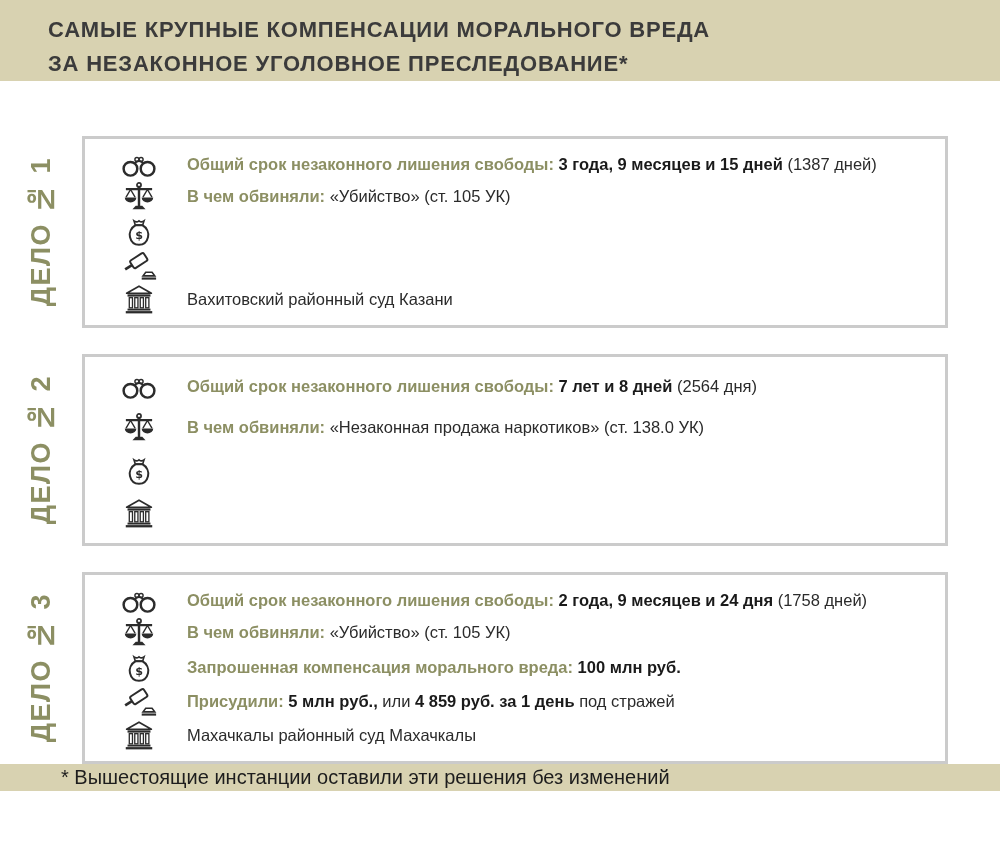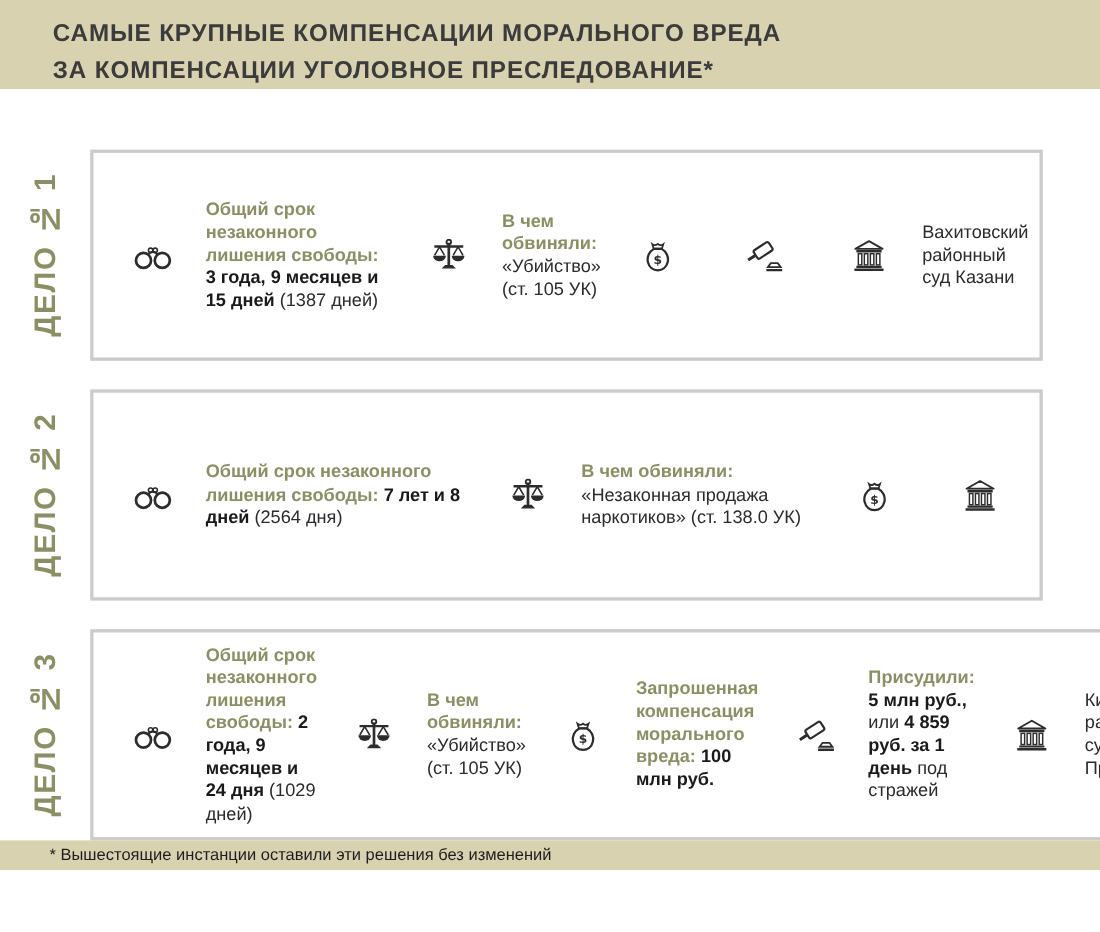"ЗА КОМПЕНСАЦИИ УГОЛОВНОЕ ПРЕСЛЕДОВАНИЕ*" span { text: КОМПЕНСАЦИИ -> НЕЗАКОННОЕ }
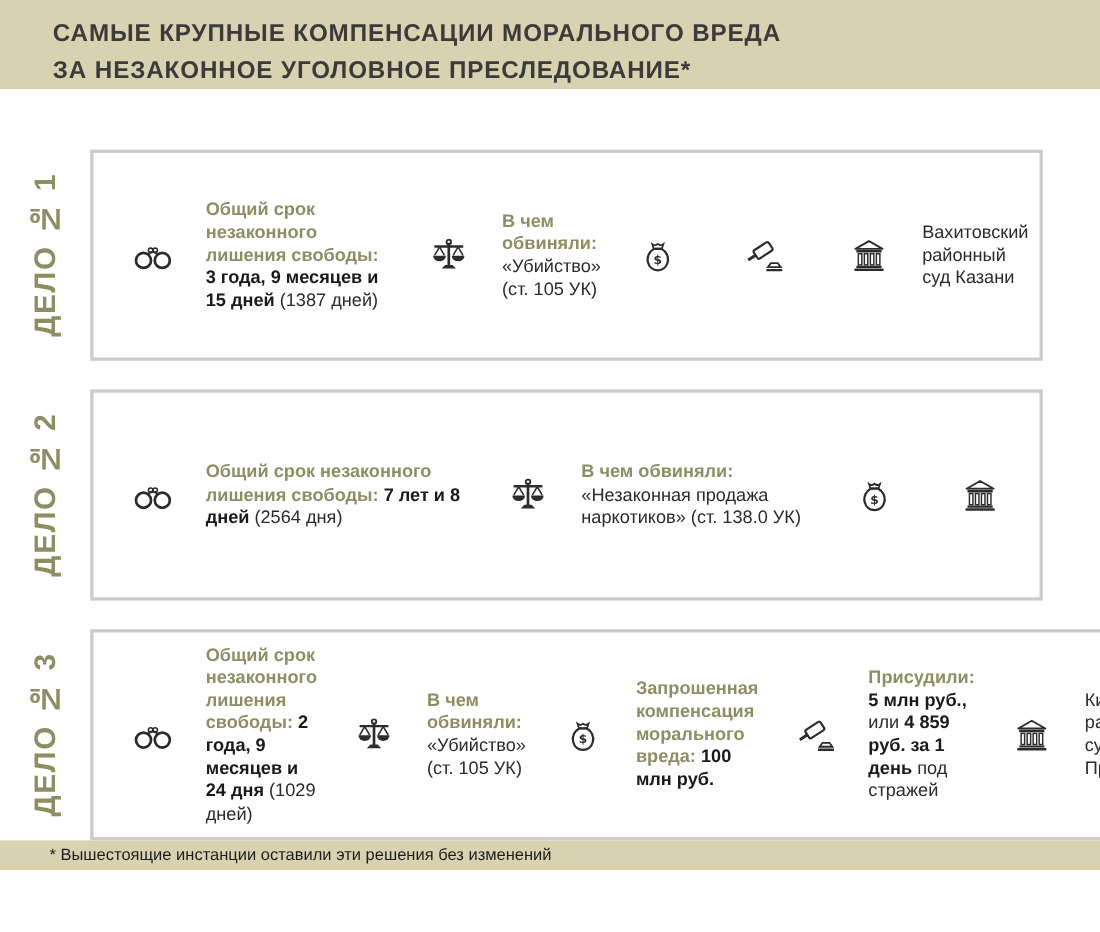"Общий срок незаконного лишения свободы:" .case-box { flex-direction: row -> column }
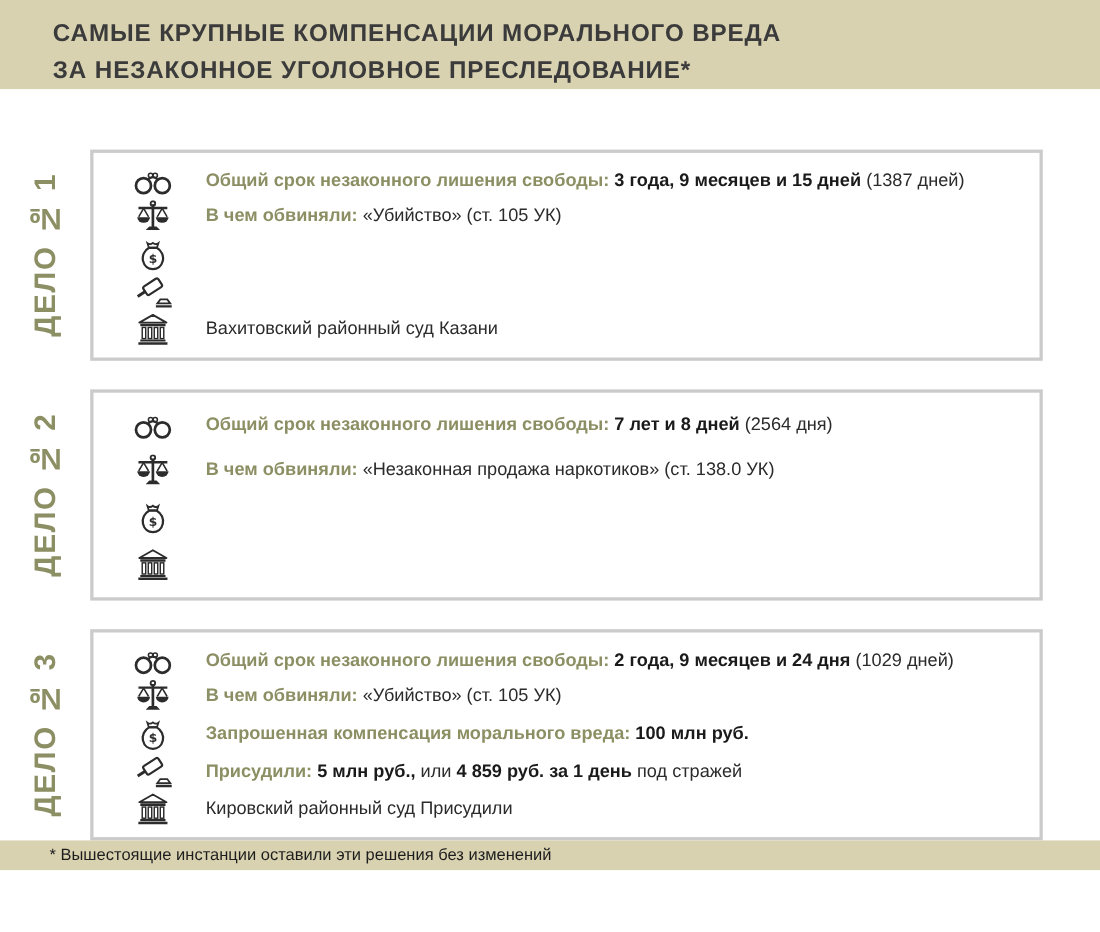"(1029 дней)" span.seg-normal { text: 1029 -> 1758 }
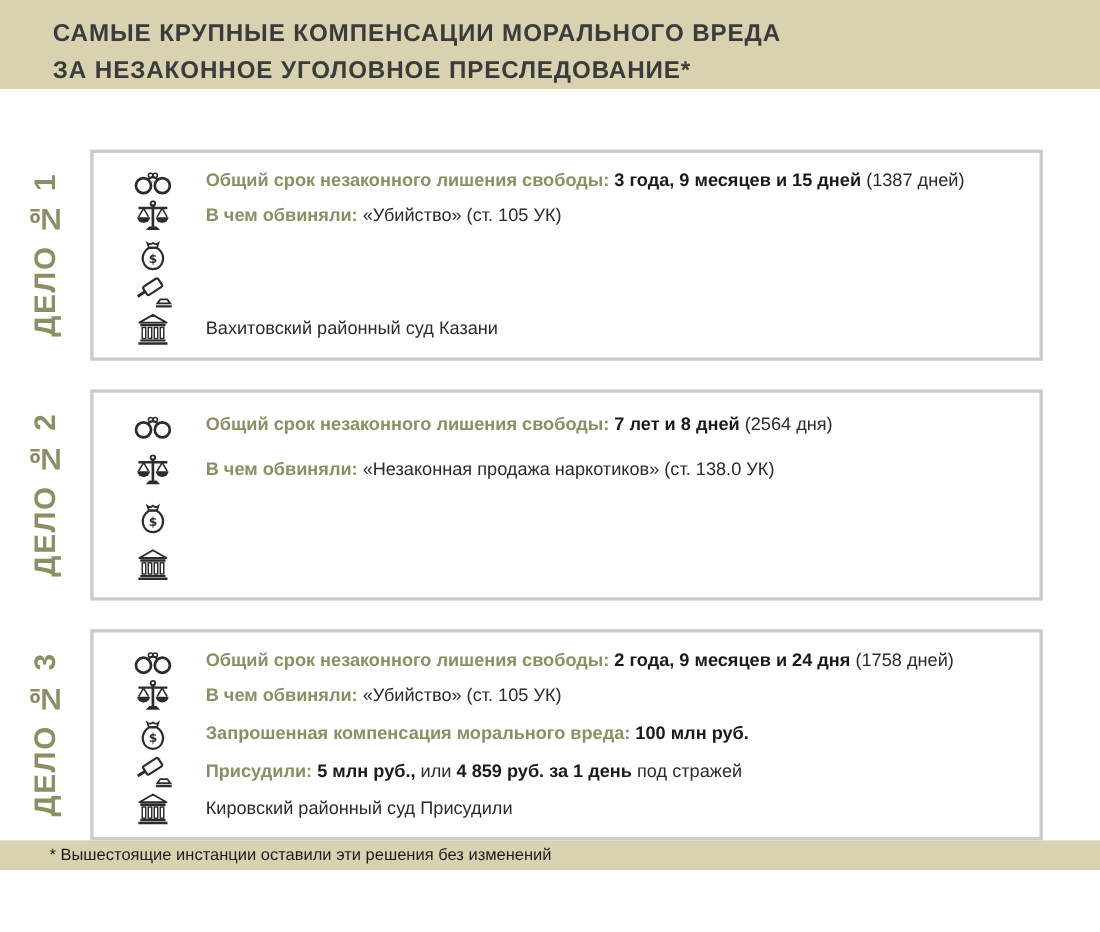"Кировский районный суд Присудили" span.seg-normal { text: Кировский районный суд Присудили -> Махачкалы районный суд Махачкалы }
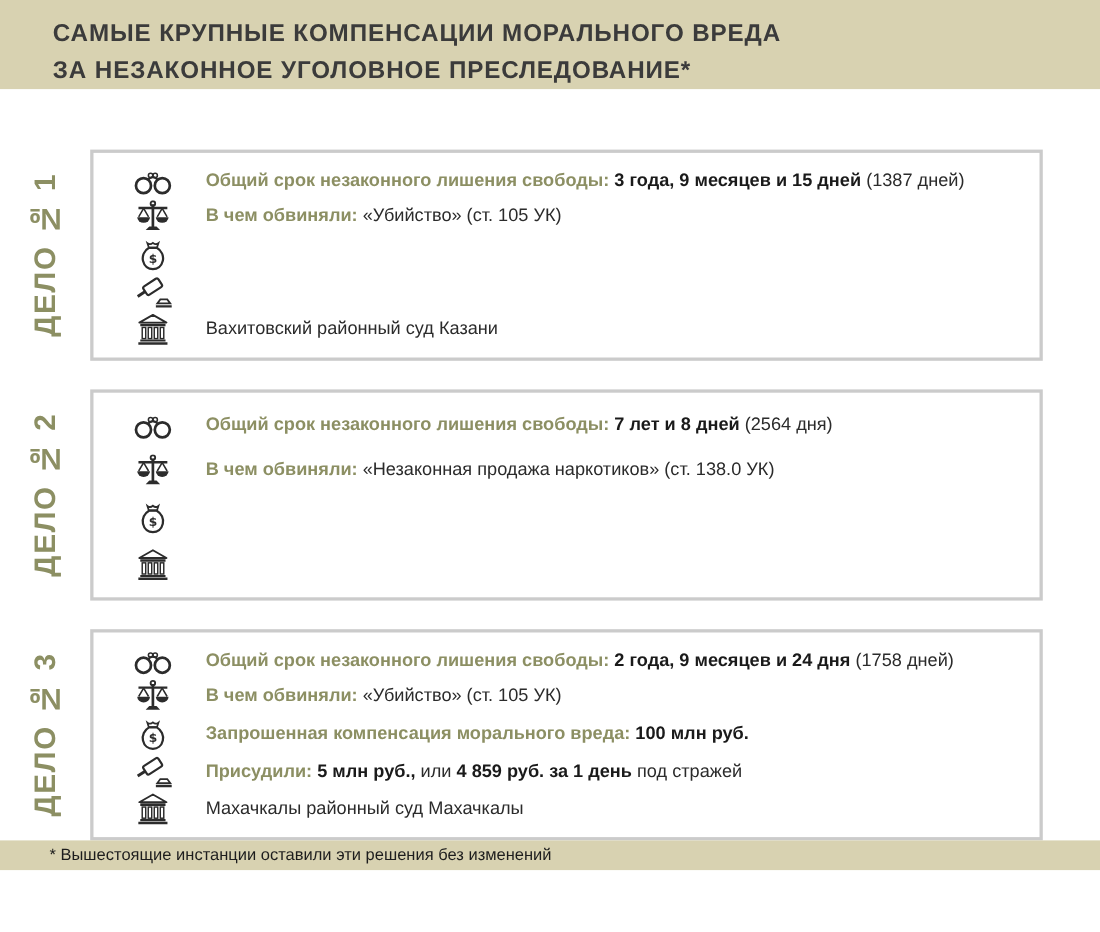"* Вышестоящие инстанции оставили эти" .note { font-size: 15px -> 20px; margin-left: none -> 16px }
